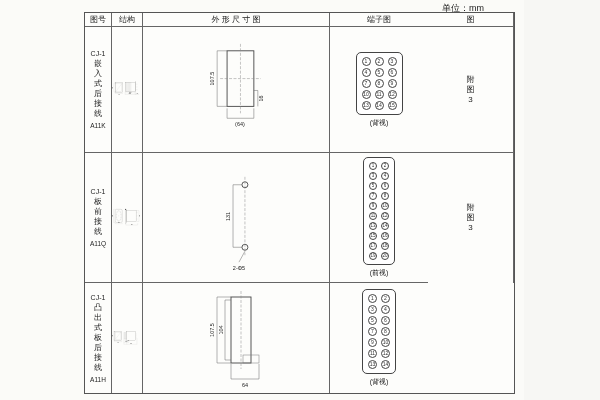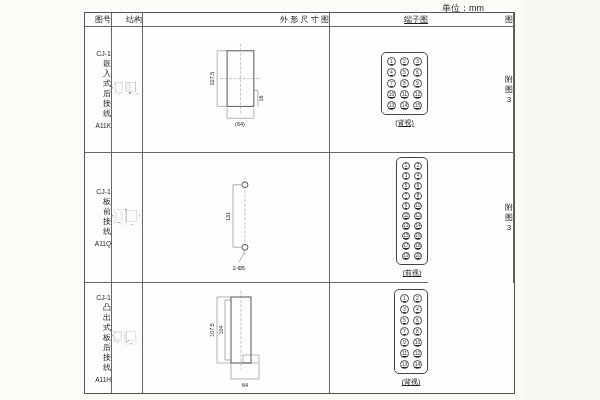"图号" .cell { align-items: flex-end -> center }
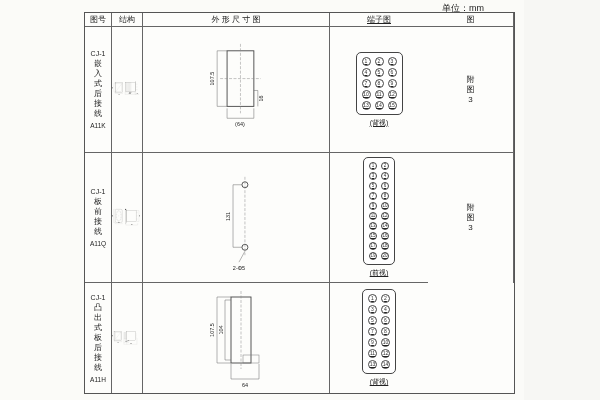"端子图" .cell.lc { text-decoration: underline -> none }
